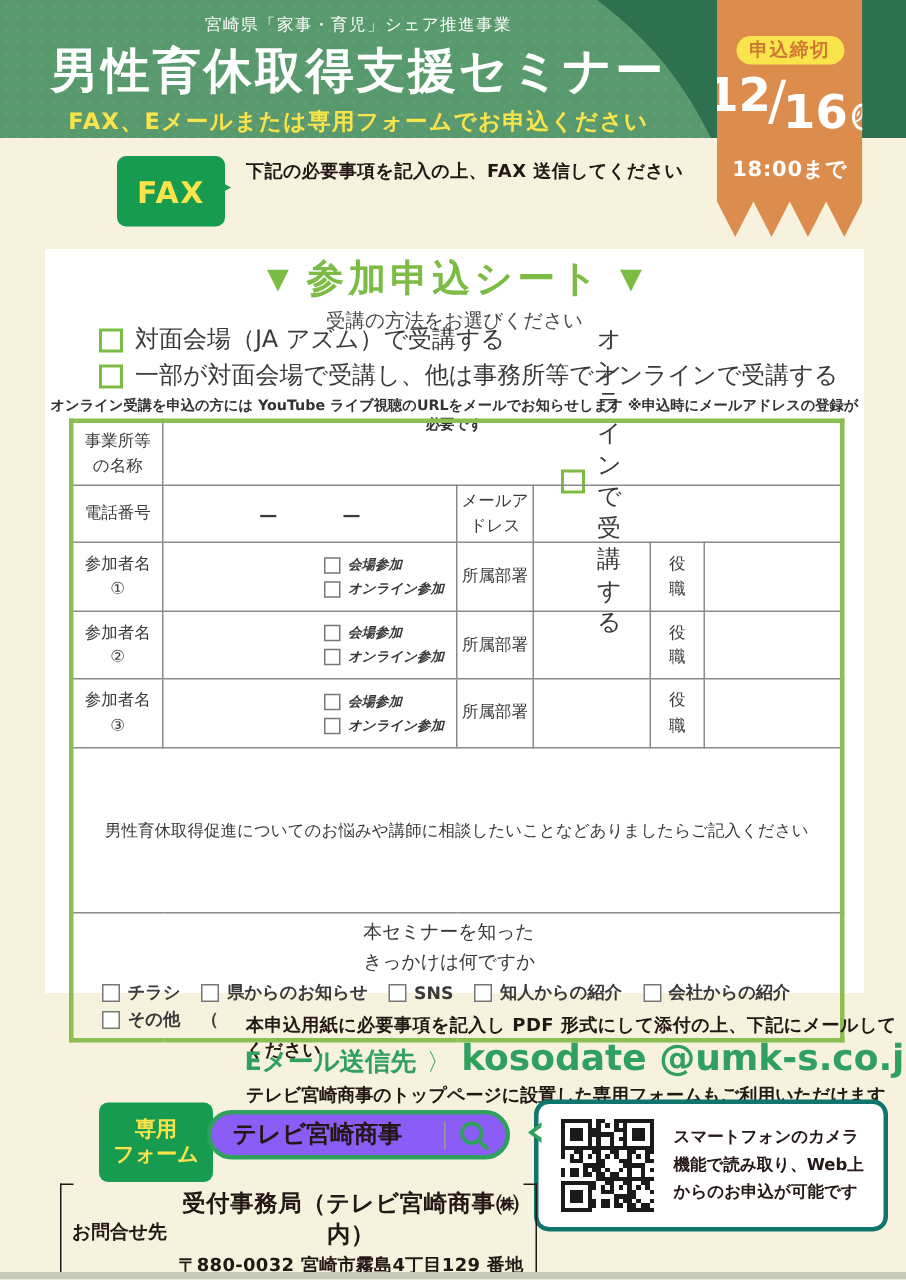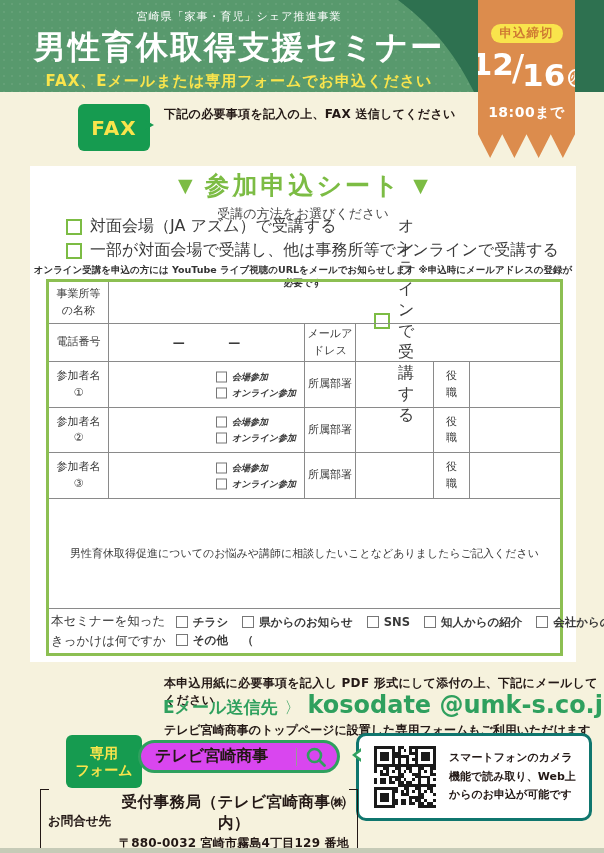"本セミナーを知った" .survey-wrap { flex-direction: none -> column }
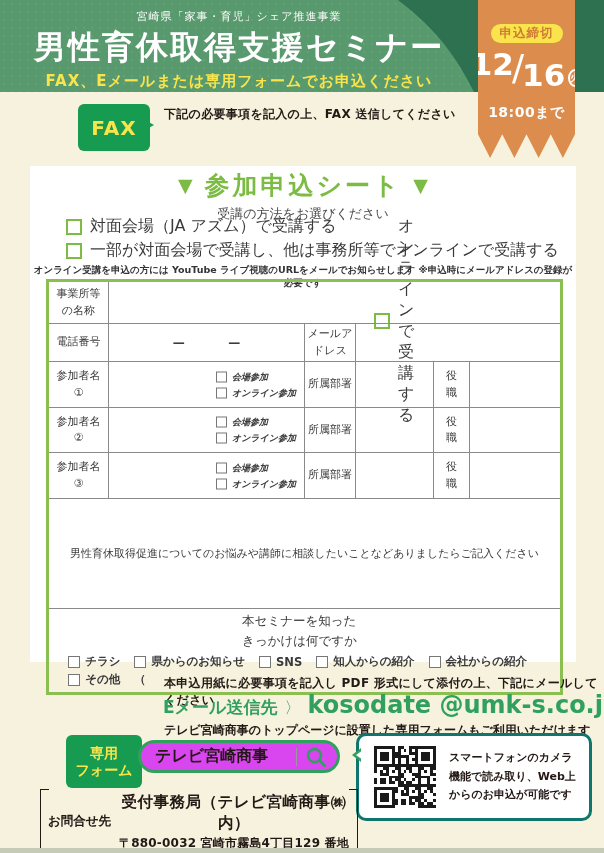"テレビ宮崎商事" .search-pill { background: #d946ef -> #8b5cf6 }
